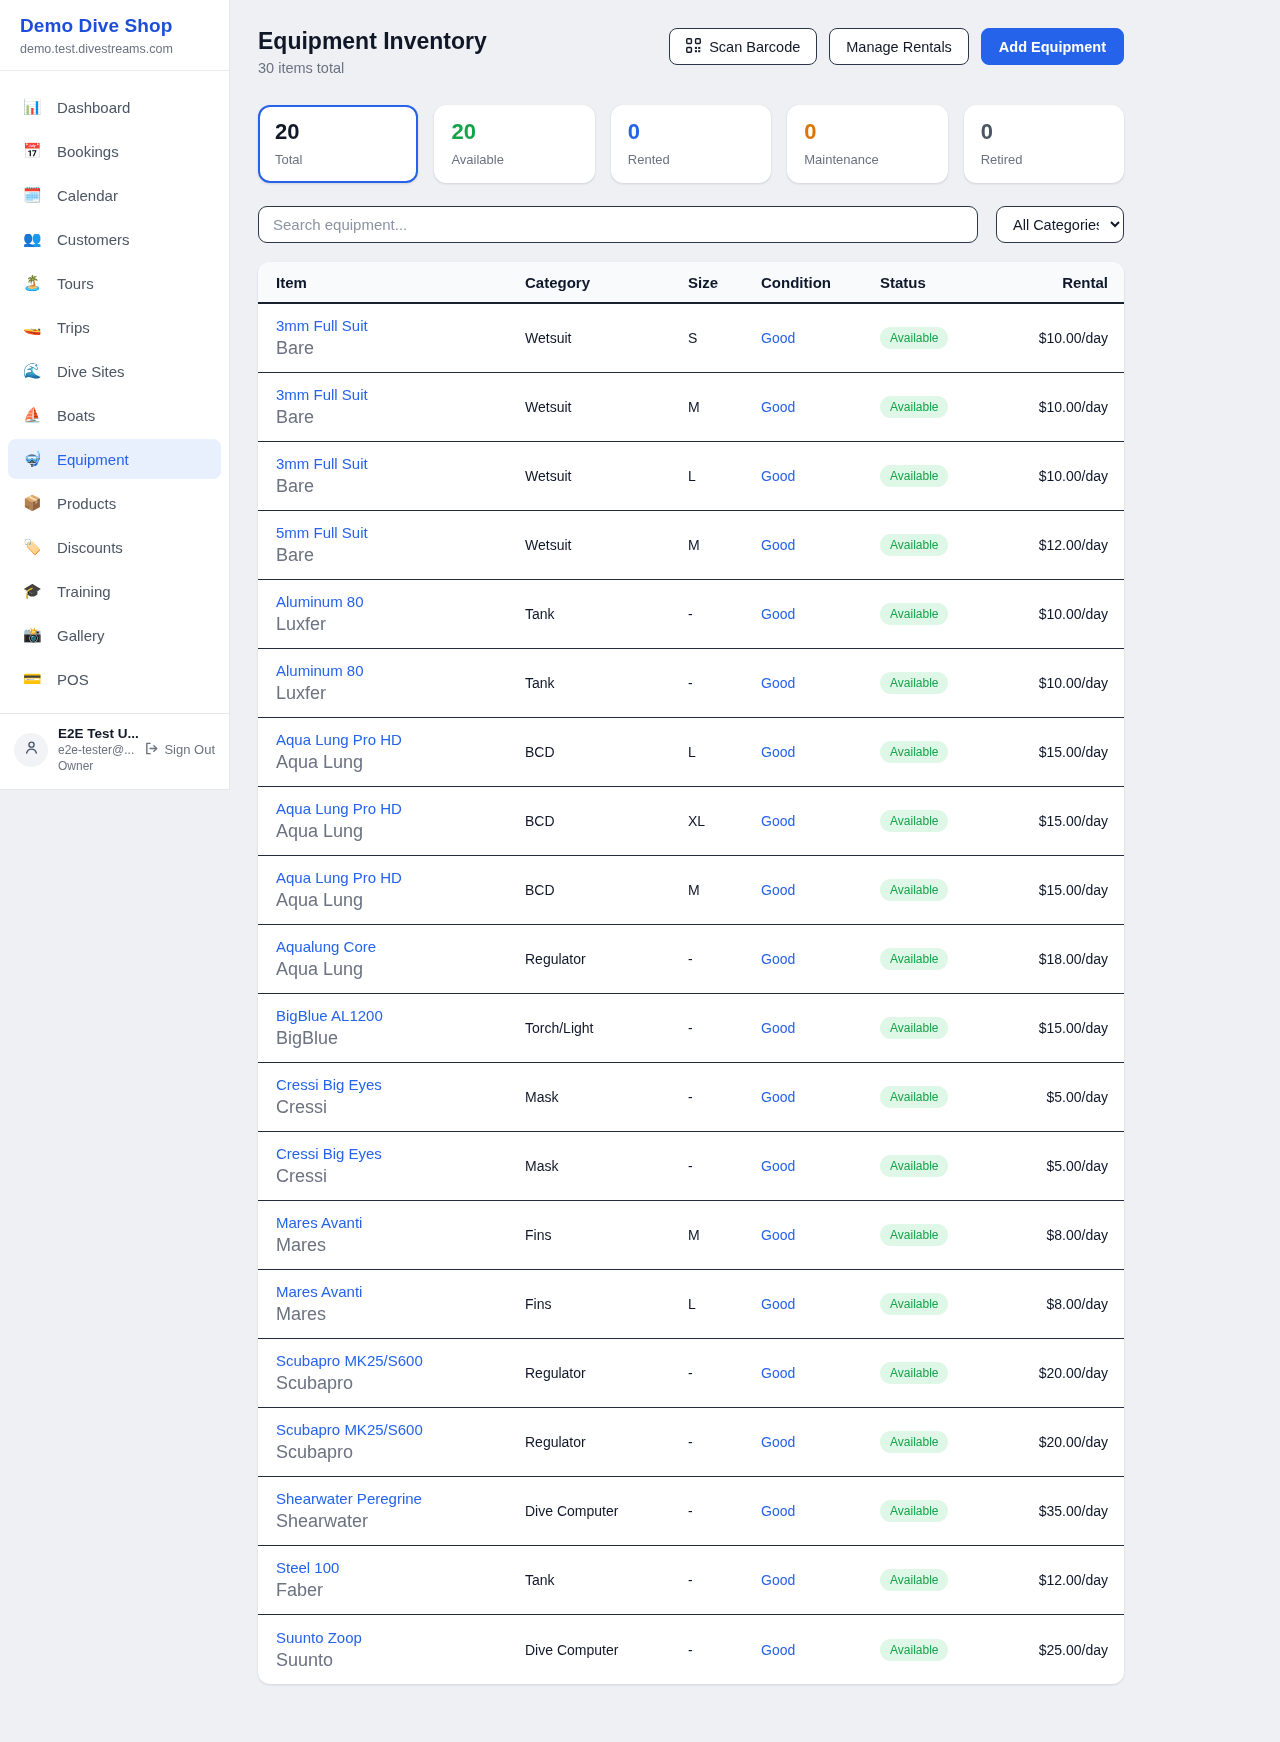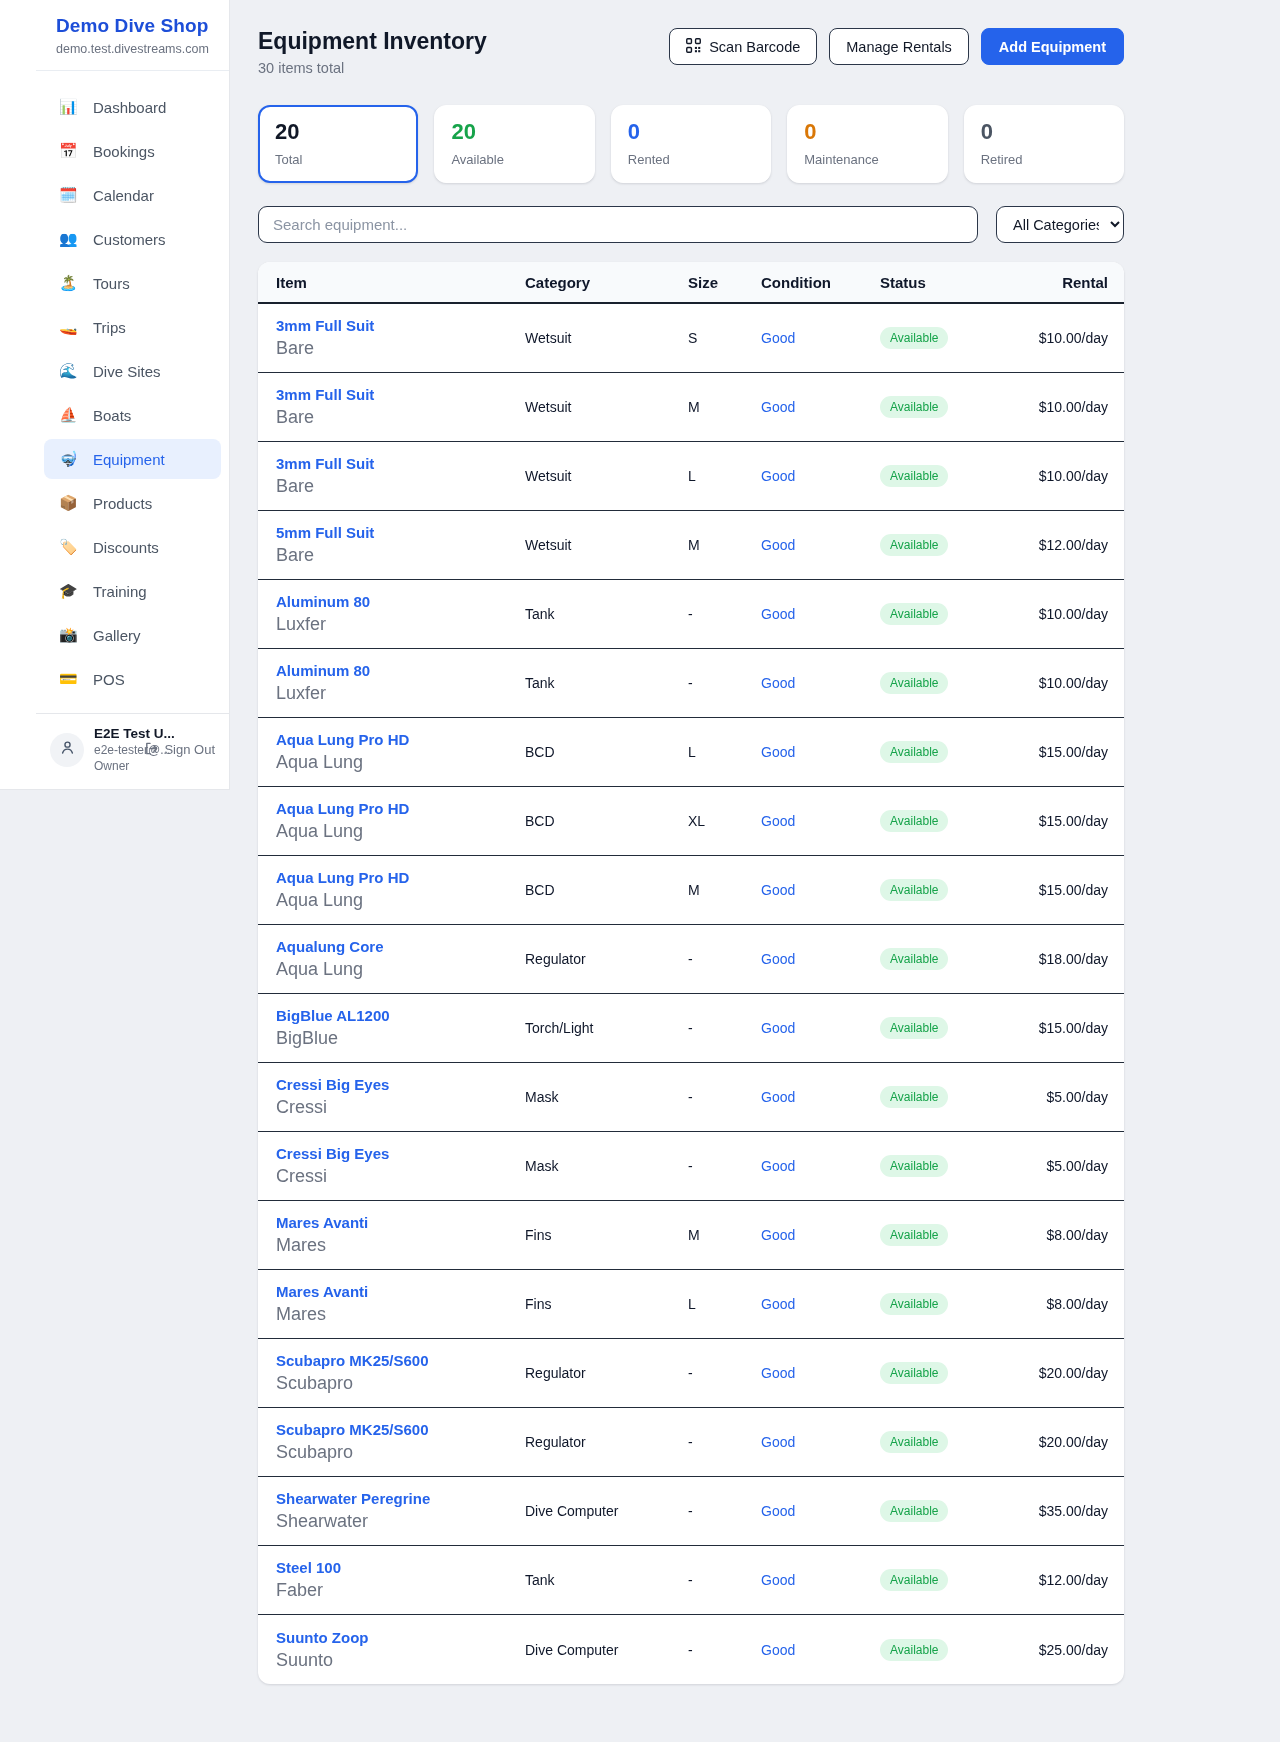"Demo Dive Shop" .sidebar { padding-left: 36px -> none }
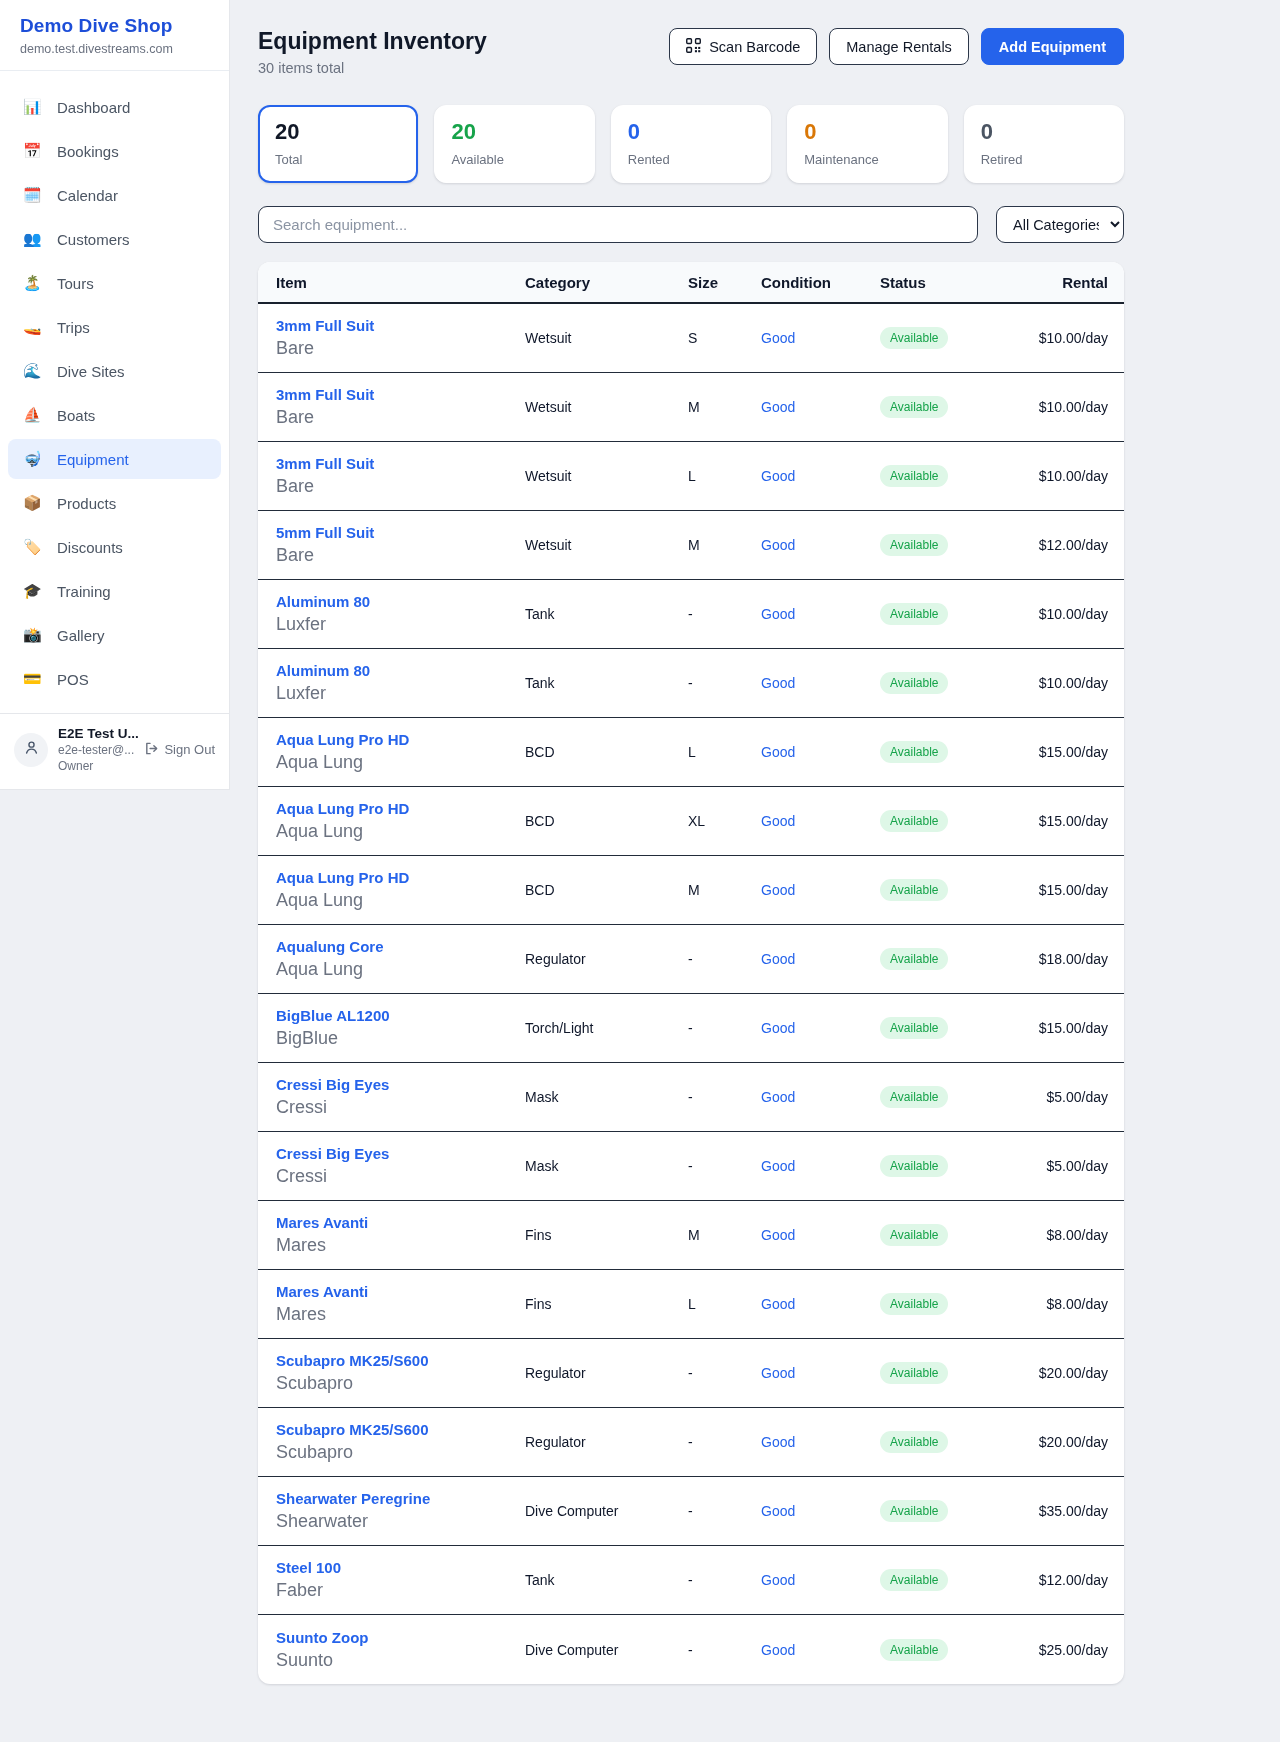"3mm Full Suit" .item-name { font-weight: 700 -> 400 }
